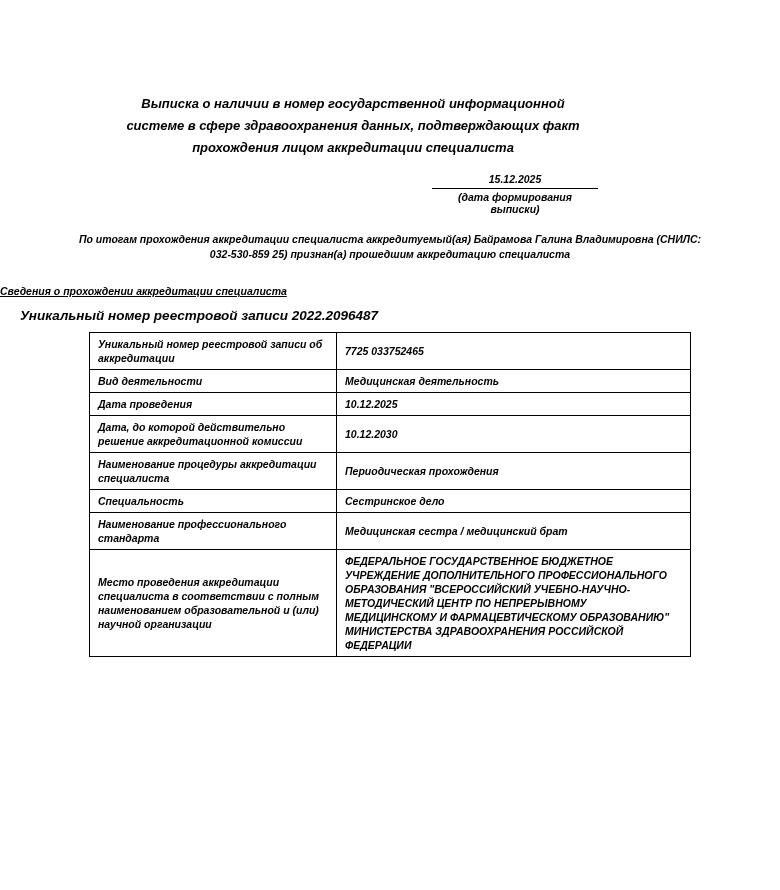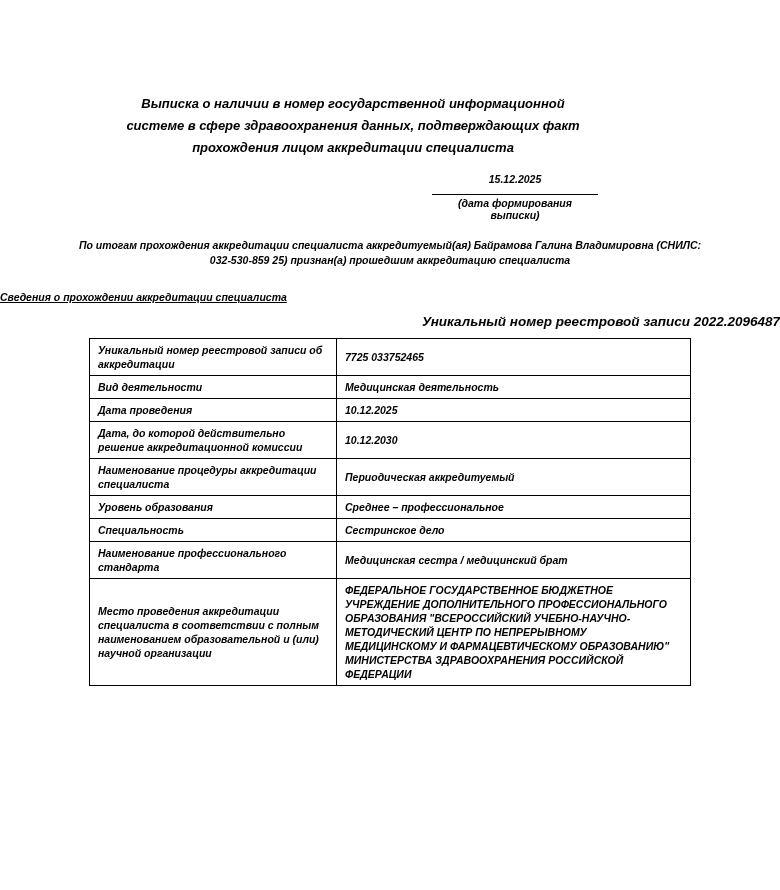"15.12.2025" .date-value { padding-bottom: 9px -> 3px }
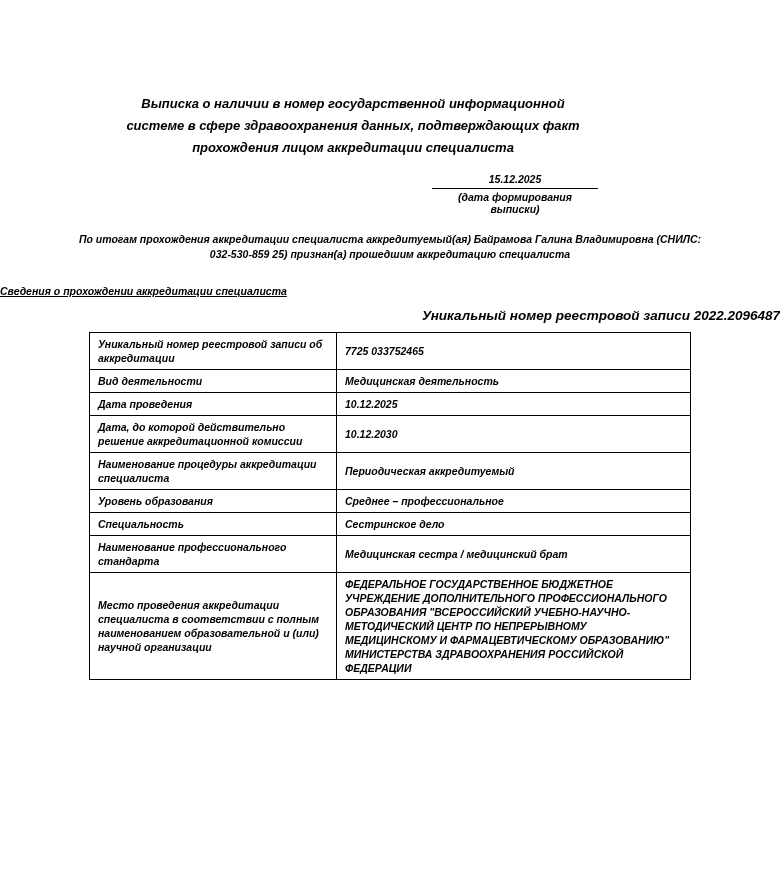"Уникальный номер реестровой записи" .registry-title { margin-left: none -> 20px; text-align: right -> left }
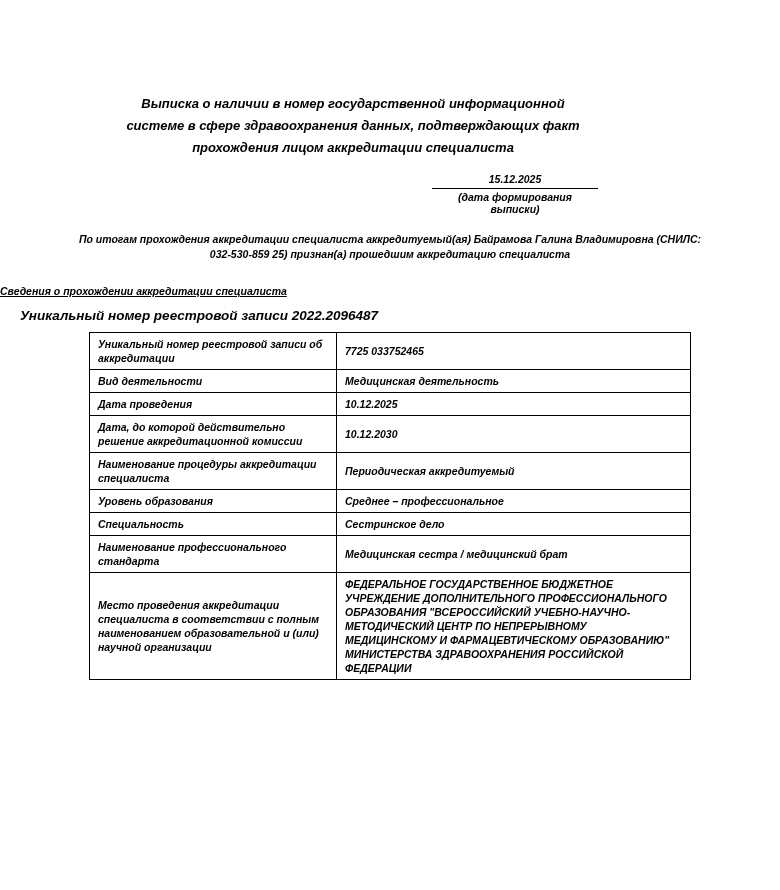"Периодическая аккредитуемый" td.cell-value { text: аккредитуемый -> прохождения }
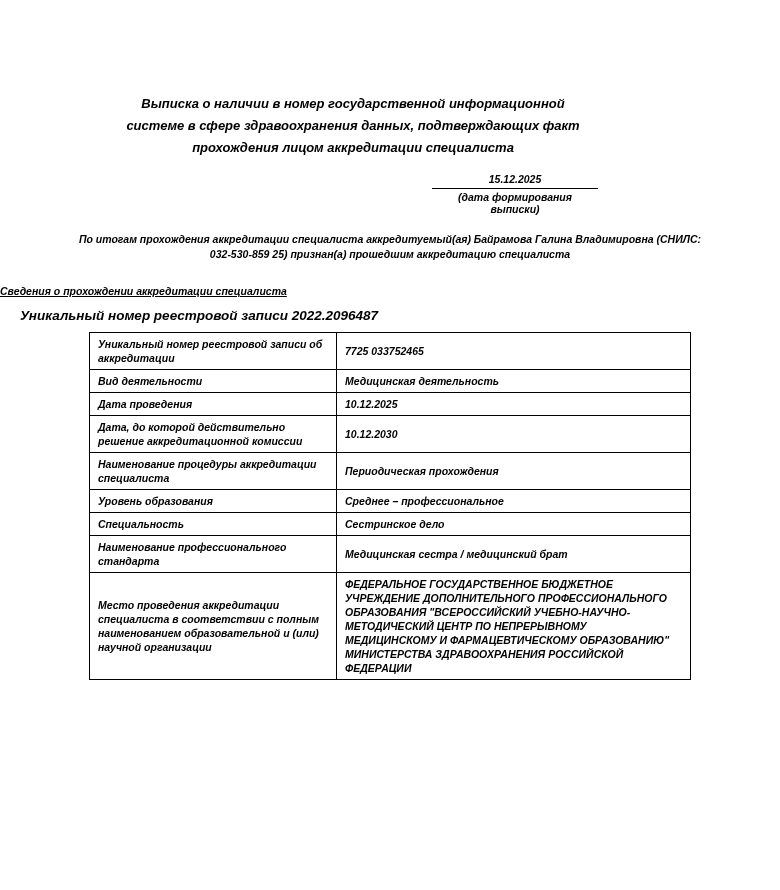"Уровень образования" tr { html: <tr> <td>Уровень образования</td> <td>Среднее – профессиональное</td> </tr> -> none }
